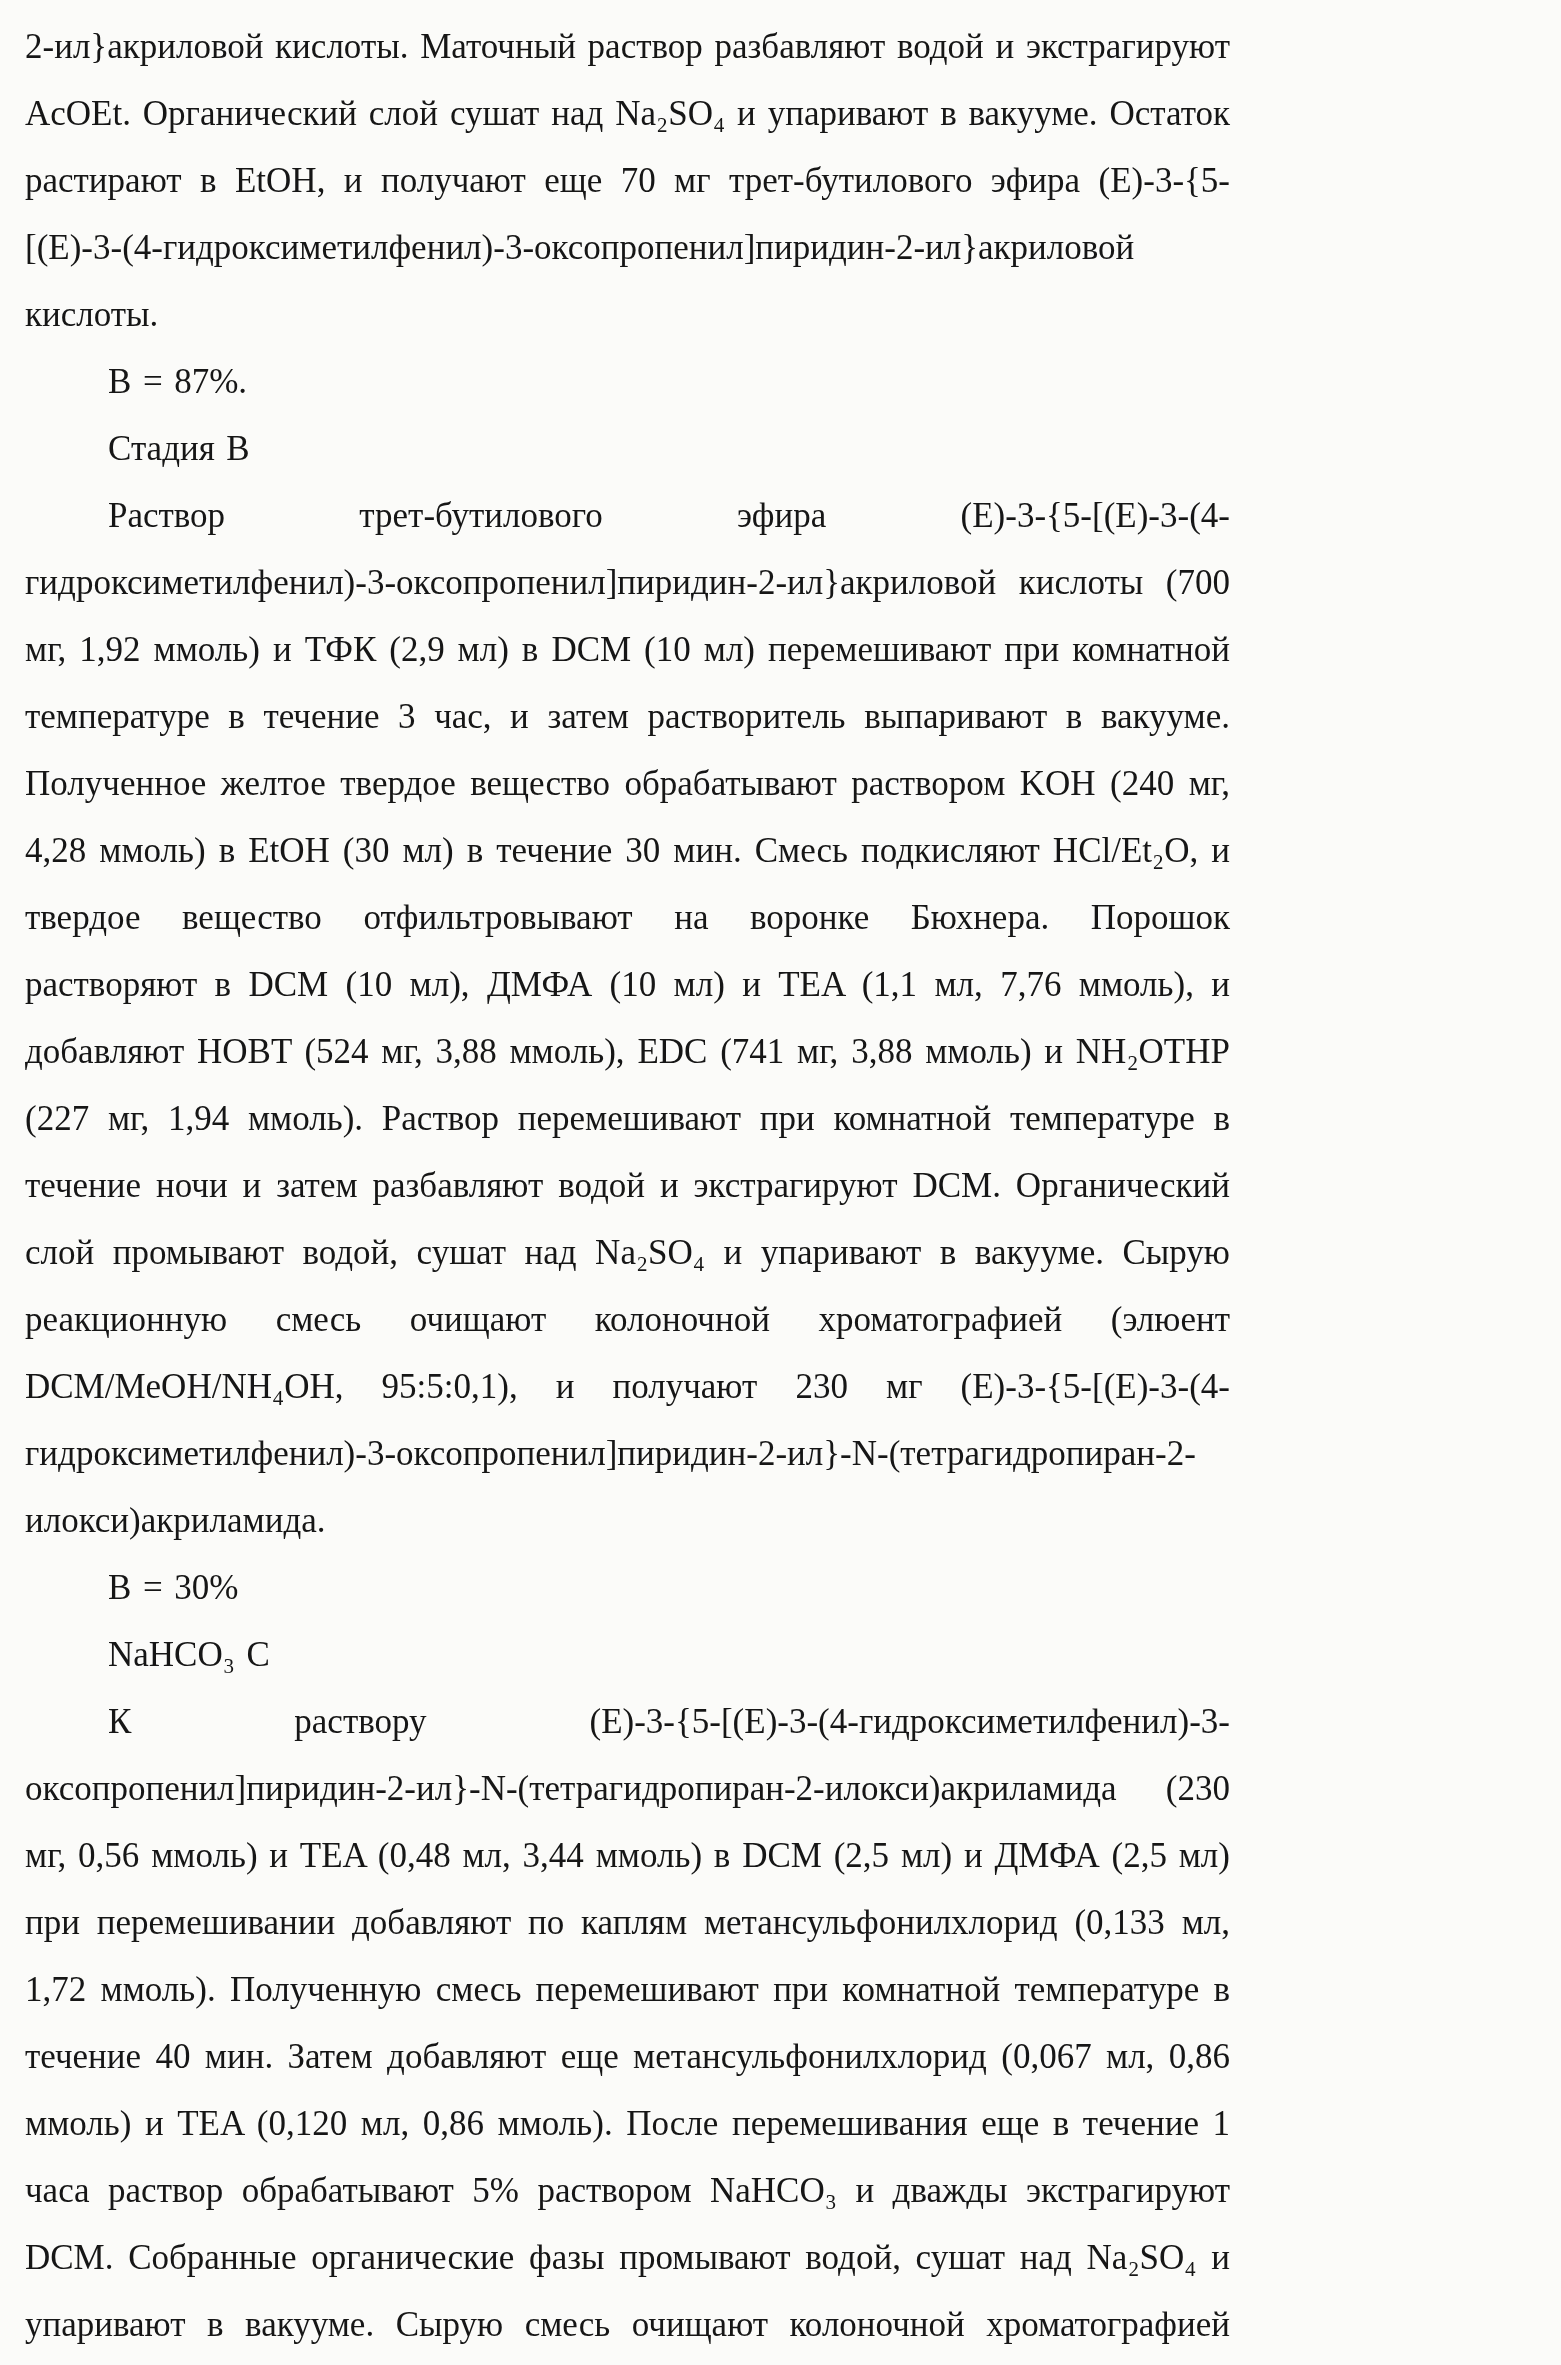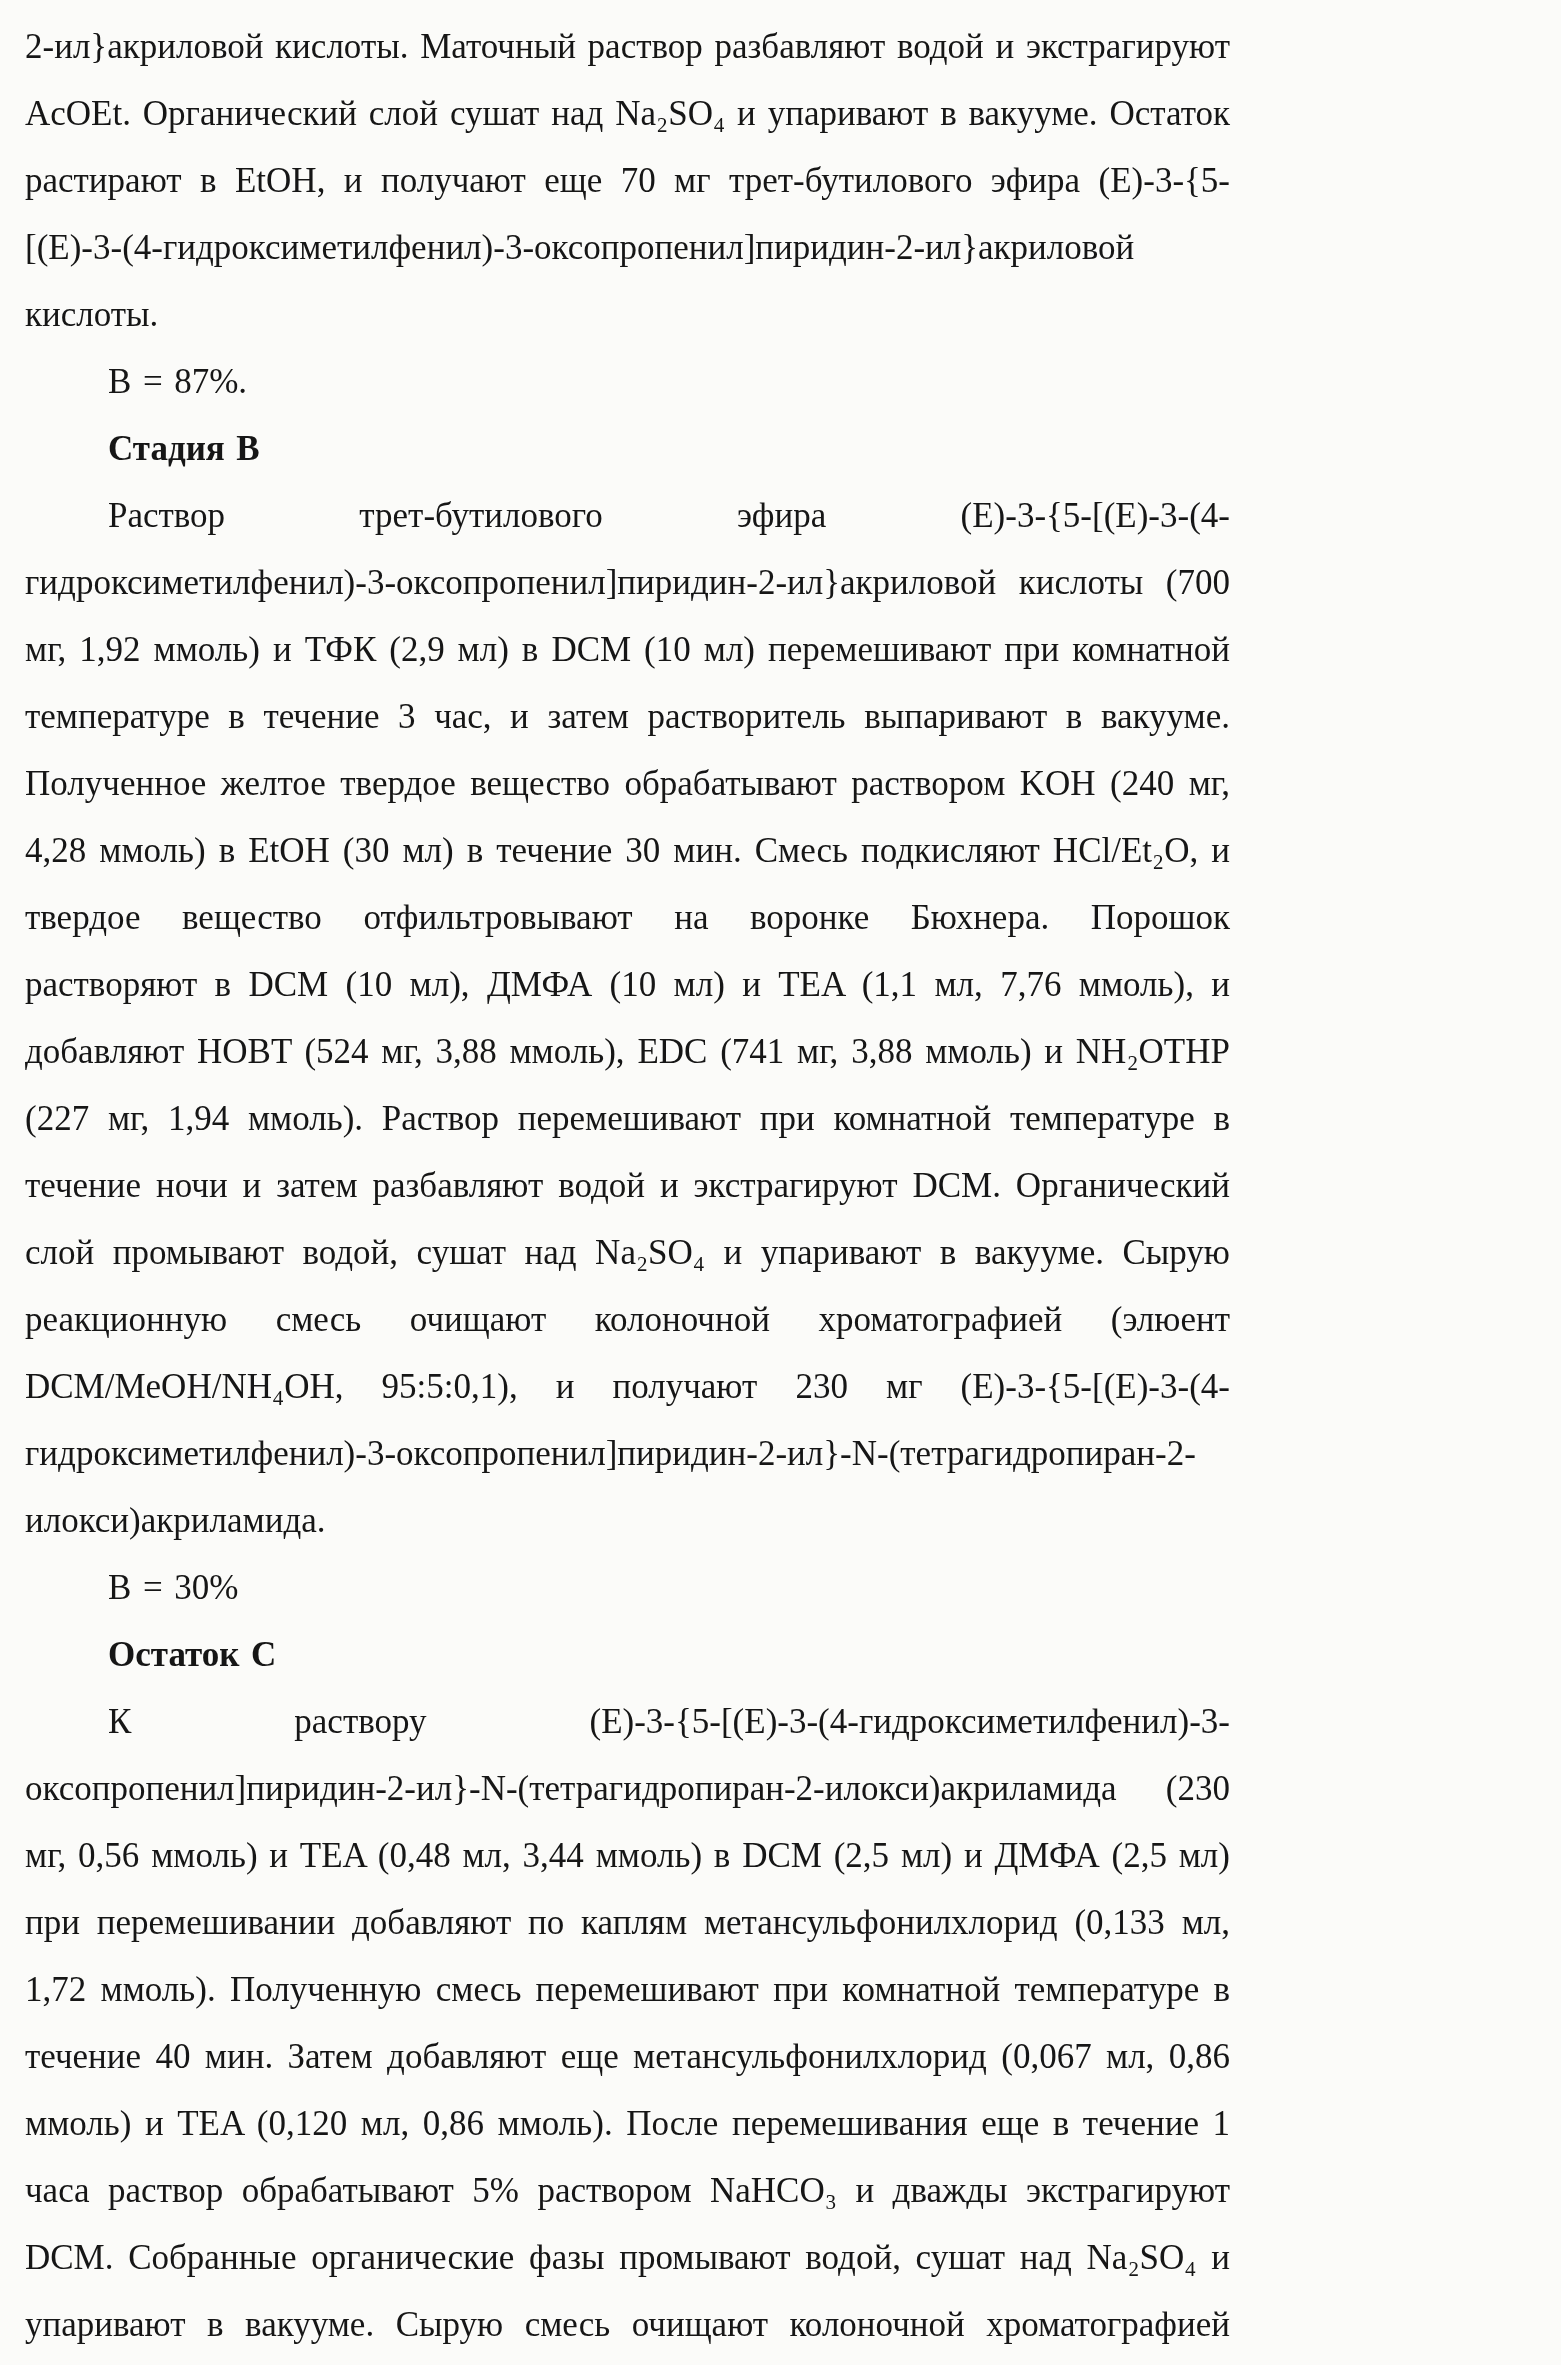"Стадия B" .para.heading { font-weight: bold -> normal }
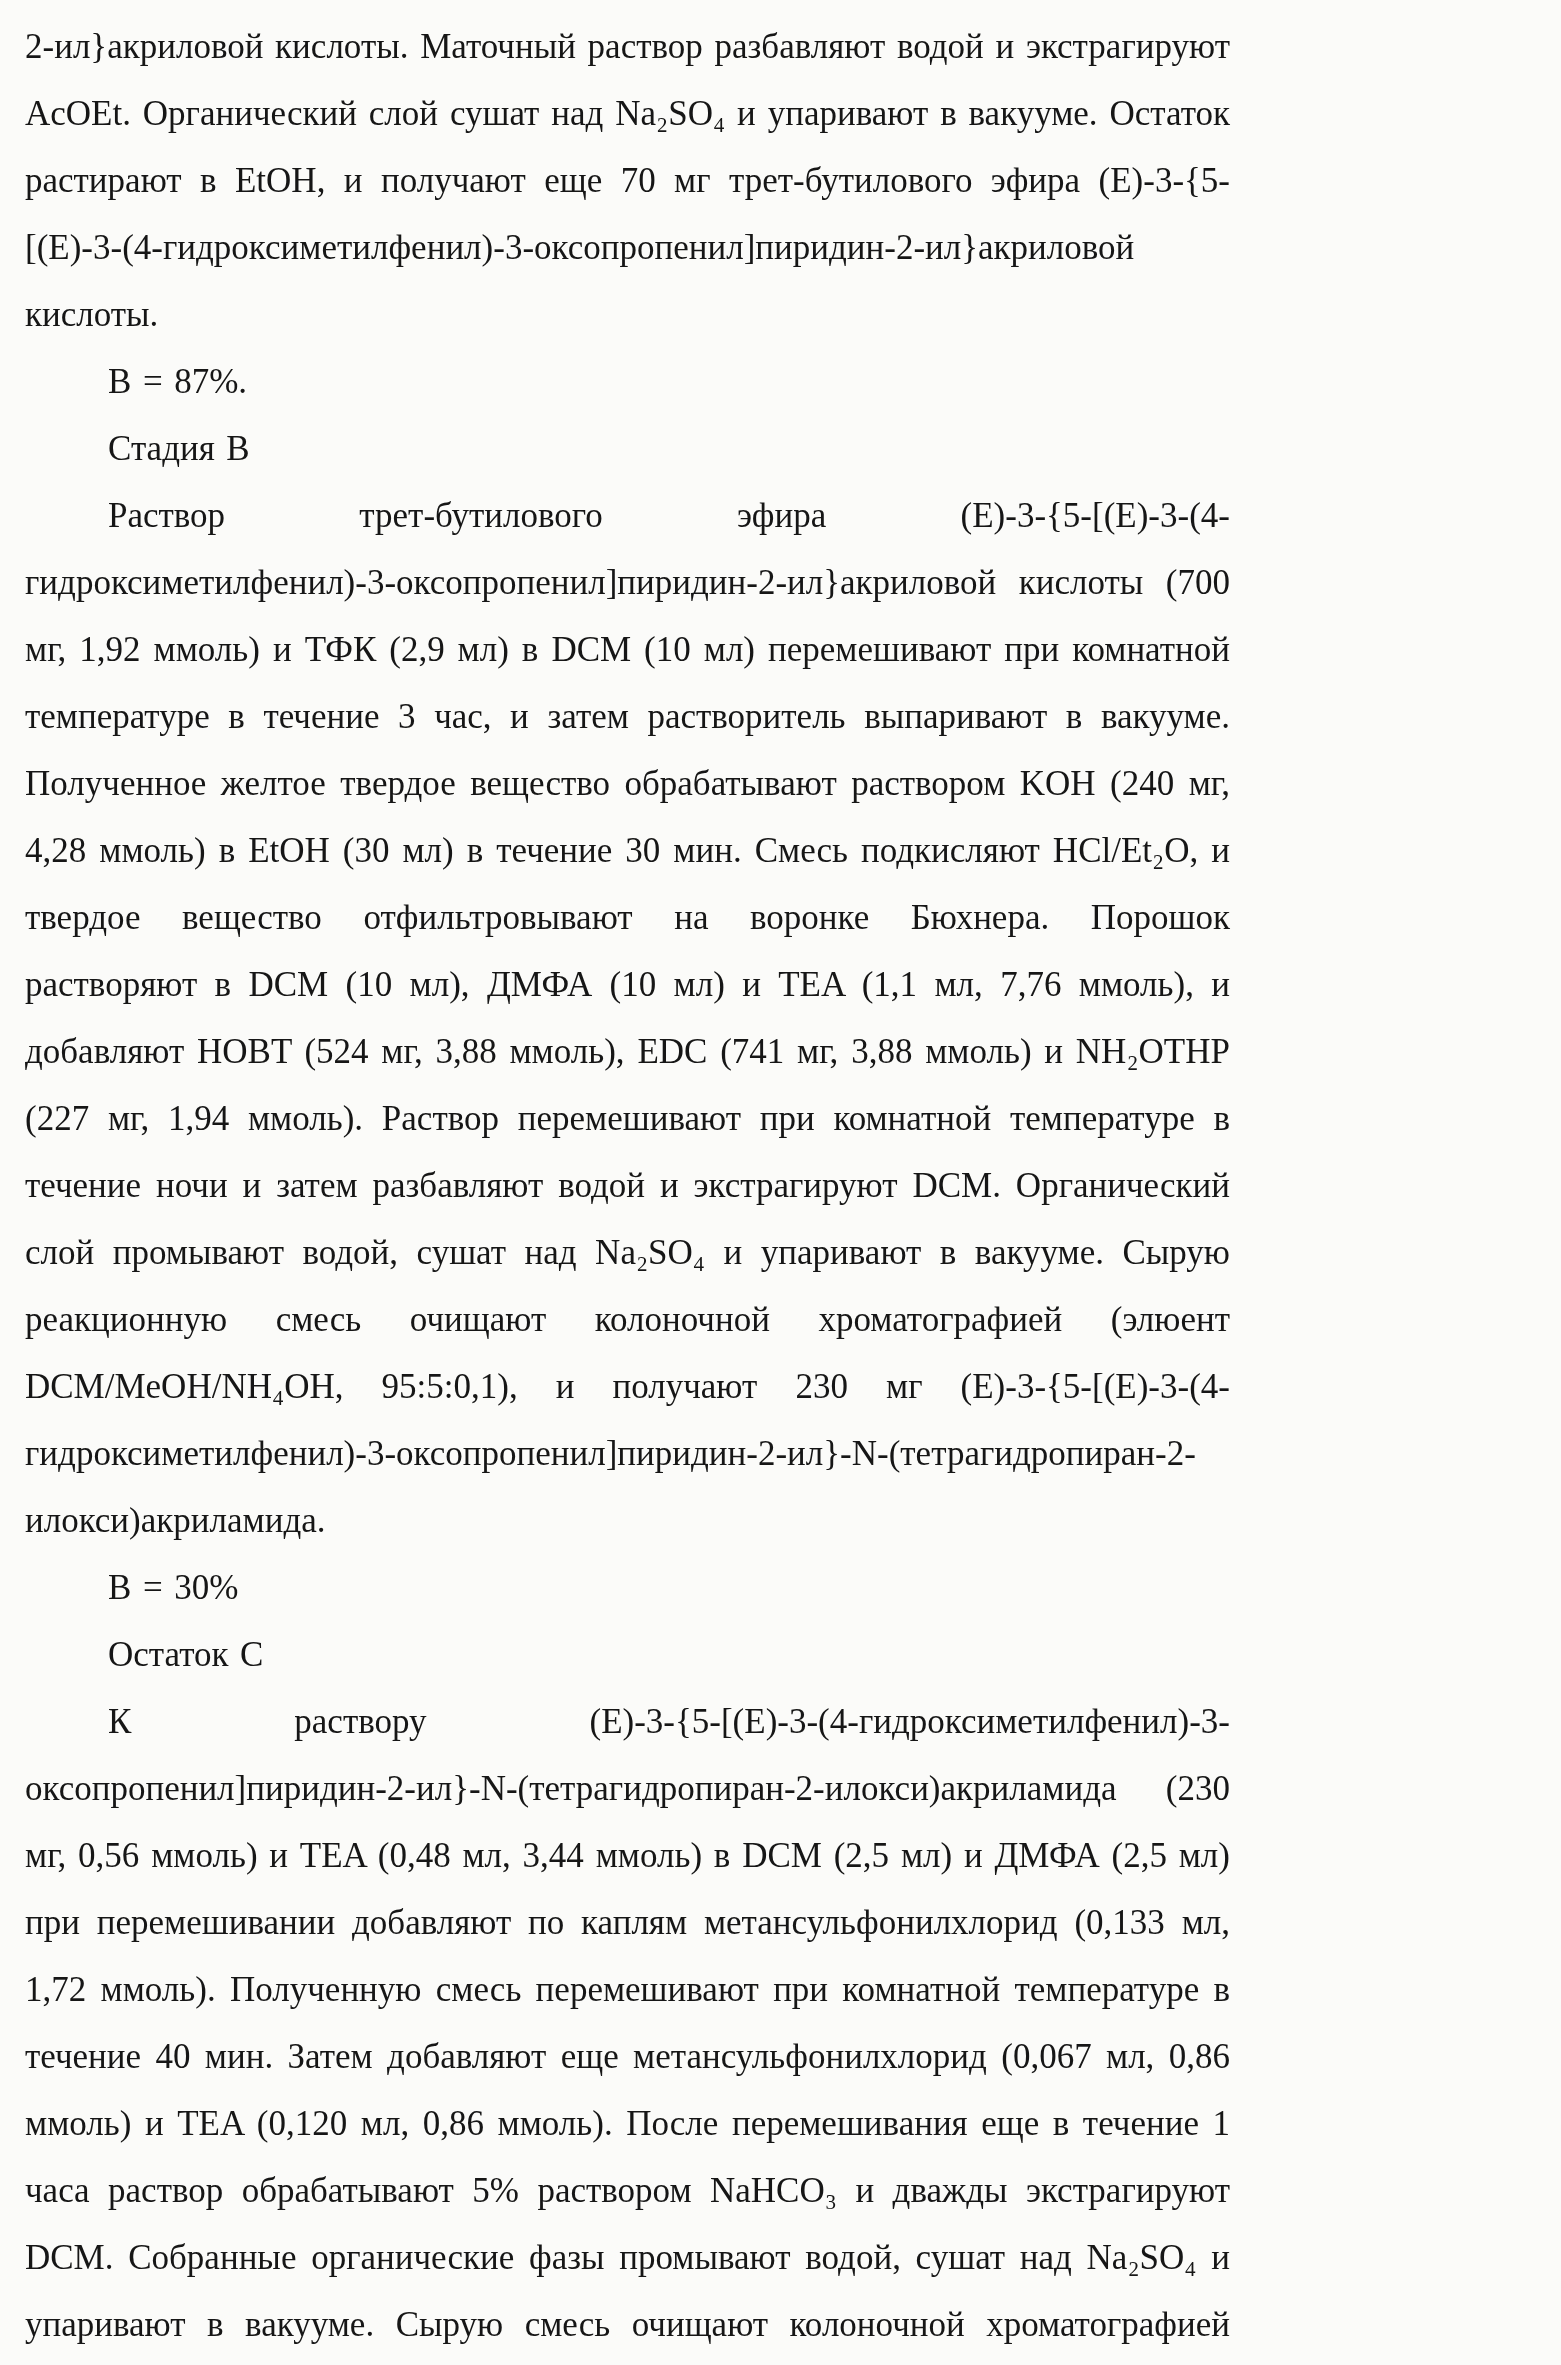"Остаток C" p.para { text: Остаток -> NaHCO₃ }
